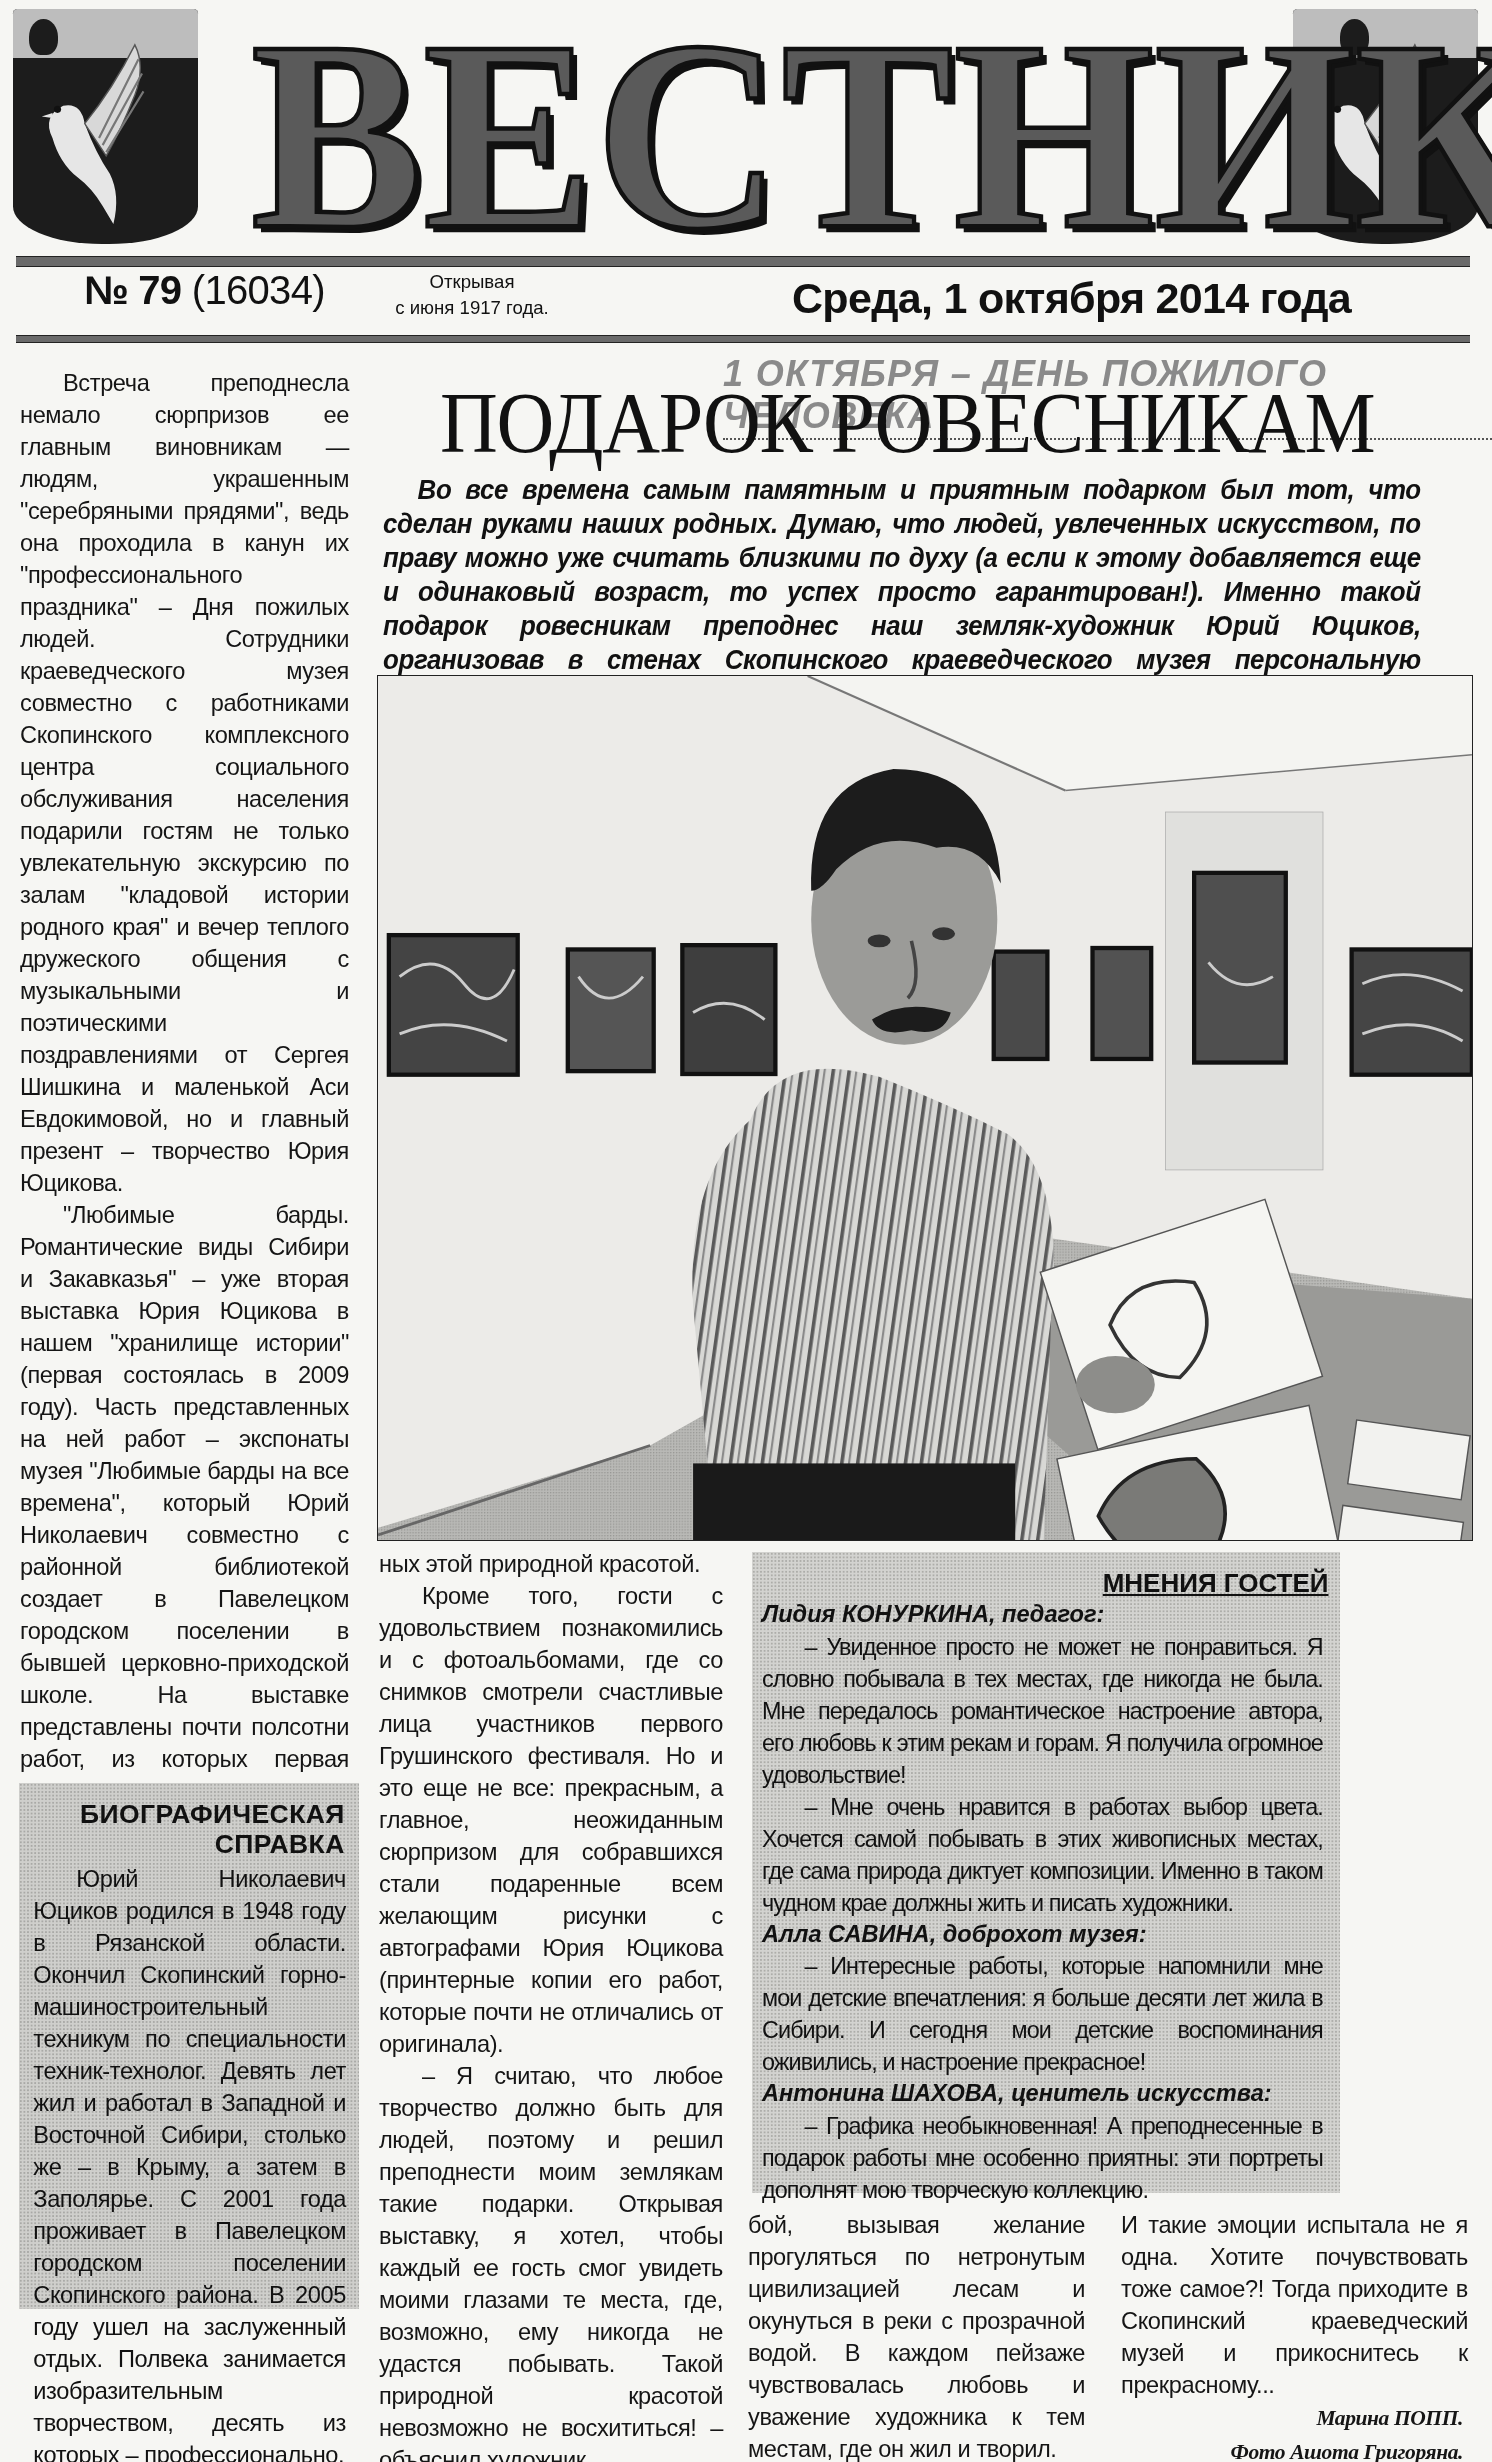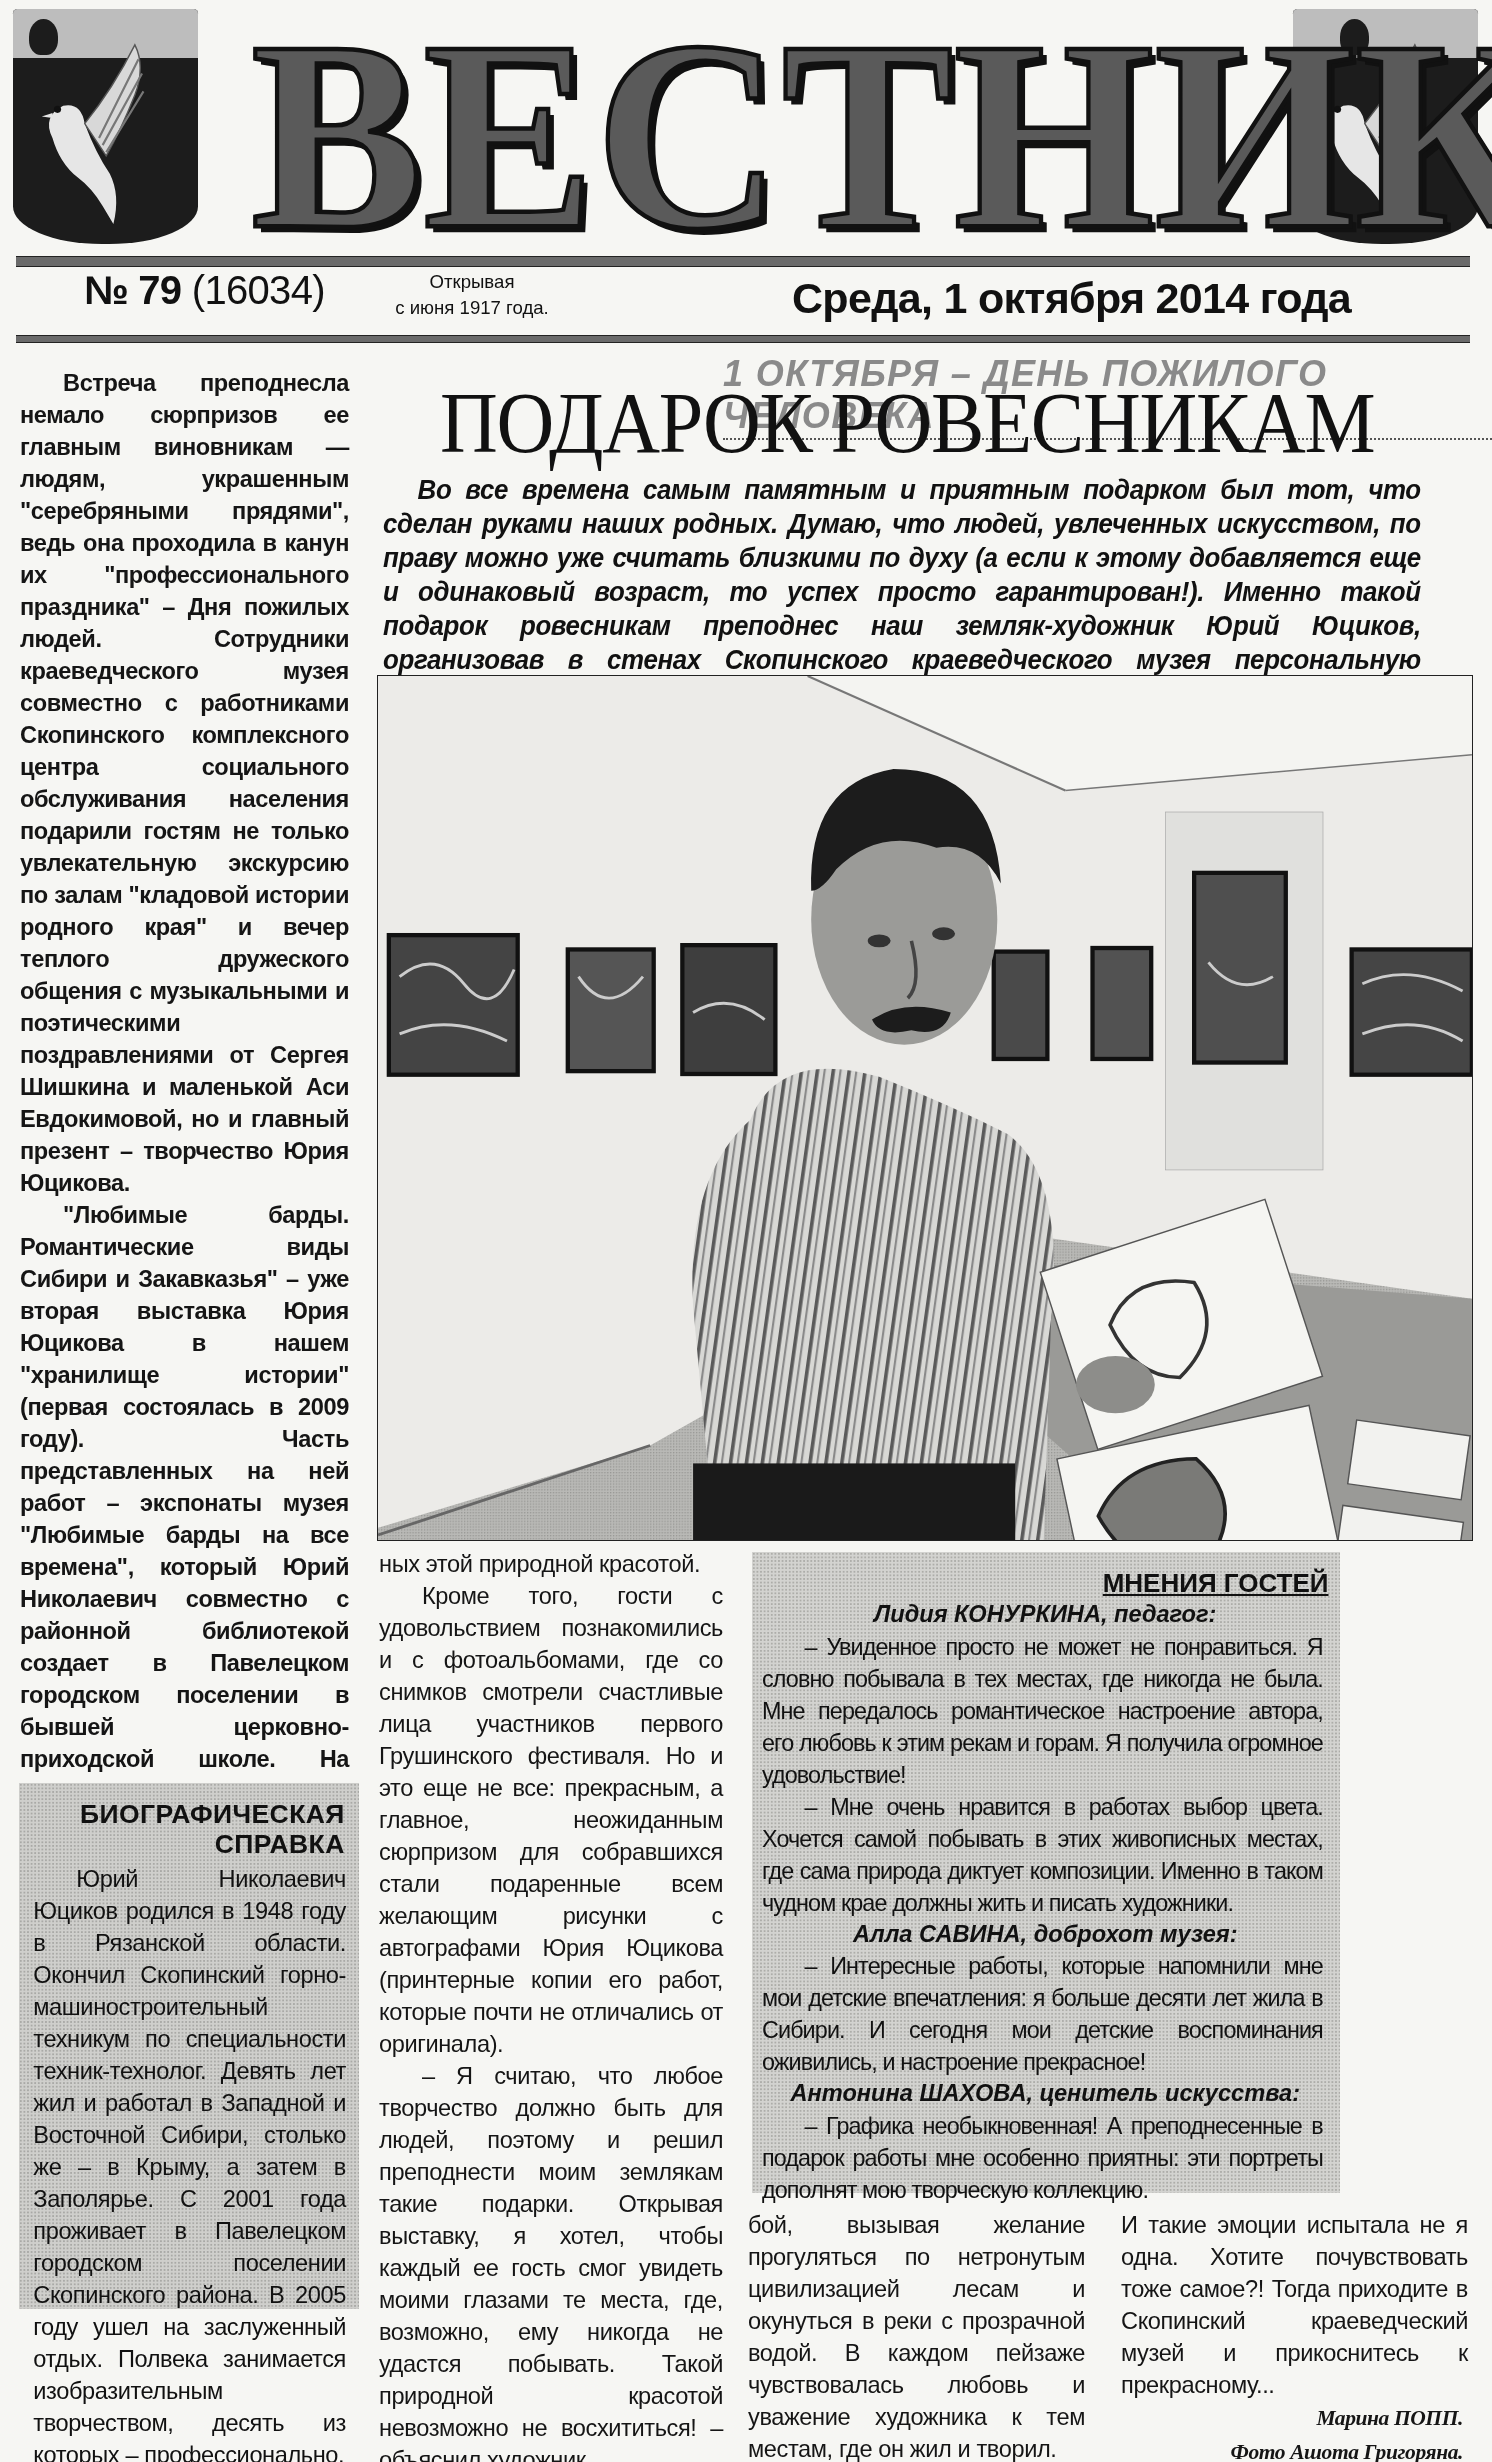"Встреча преподнесла немало сюрпризов ее" .col1 { font-weight: bold -> none }
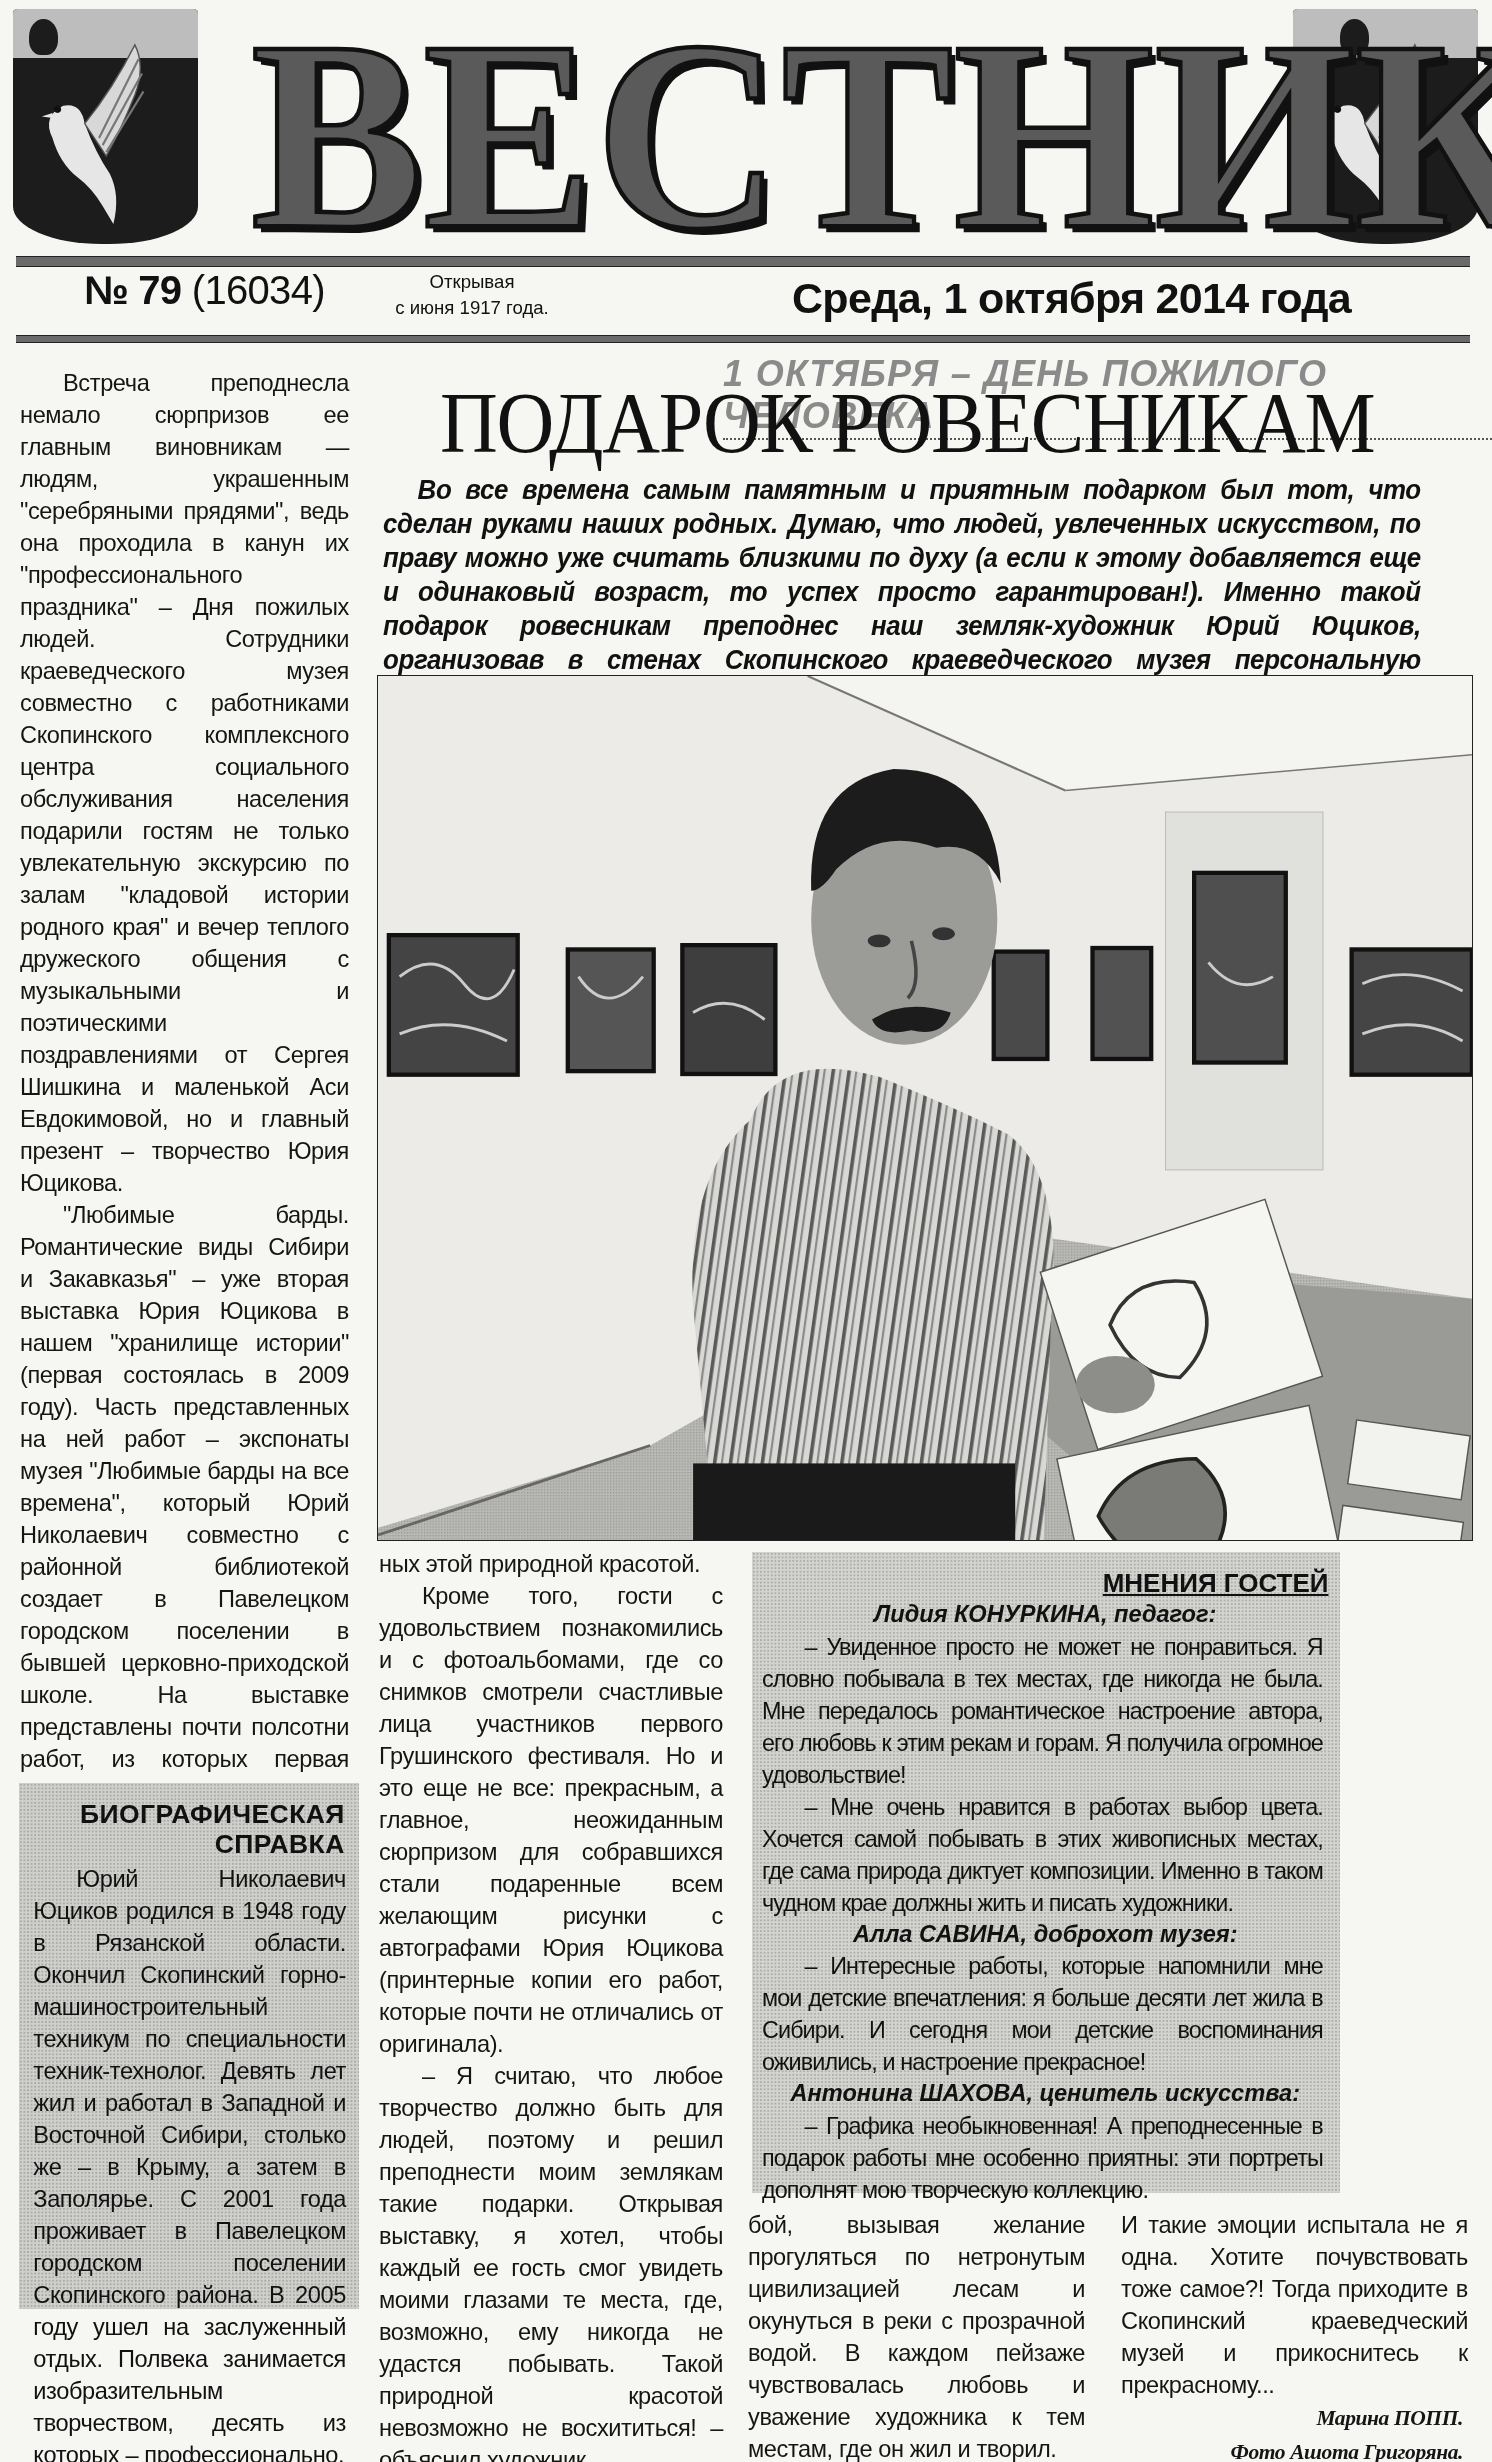"Лидия КОНУРКИНА, педагог:" .op-name { text-align: center -> left }
